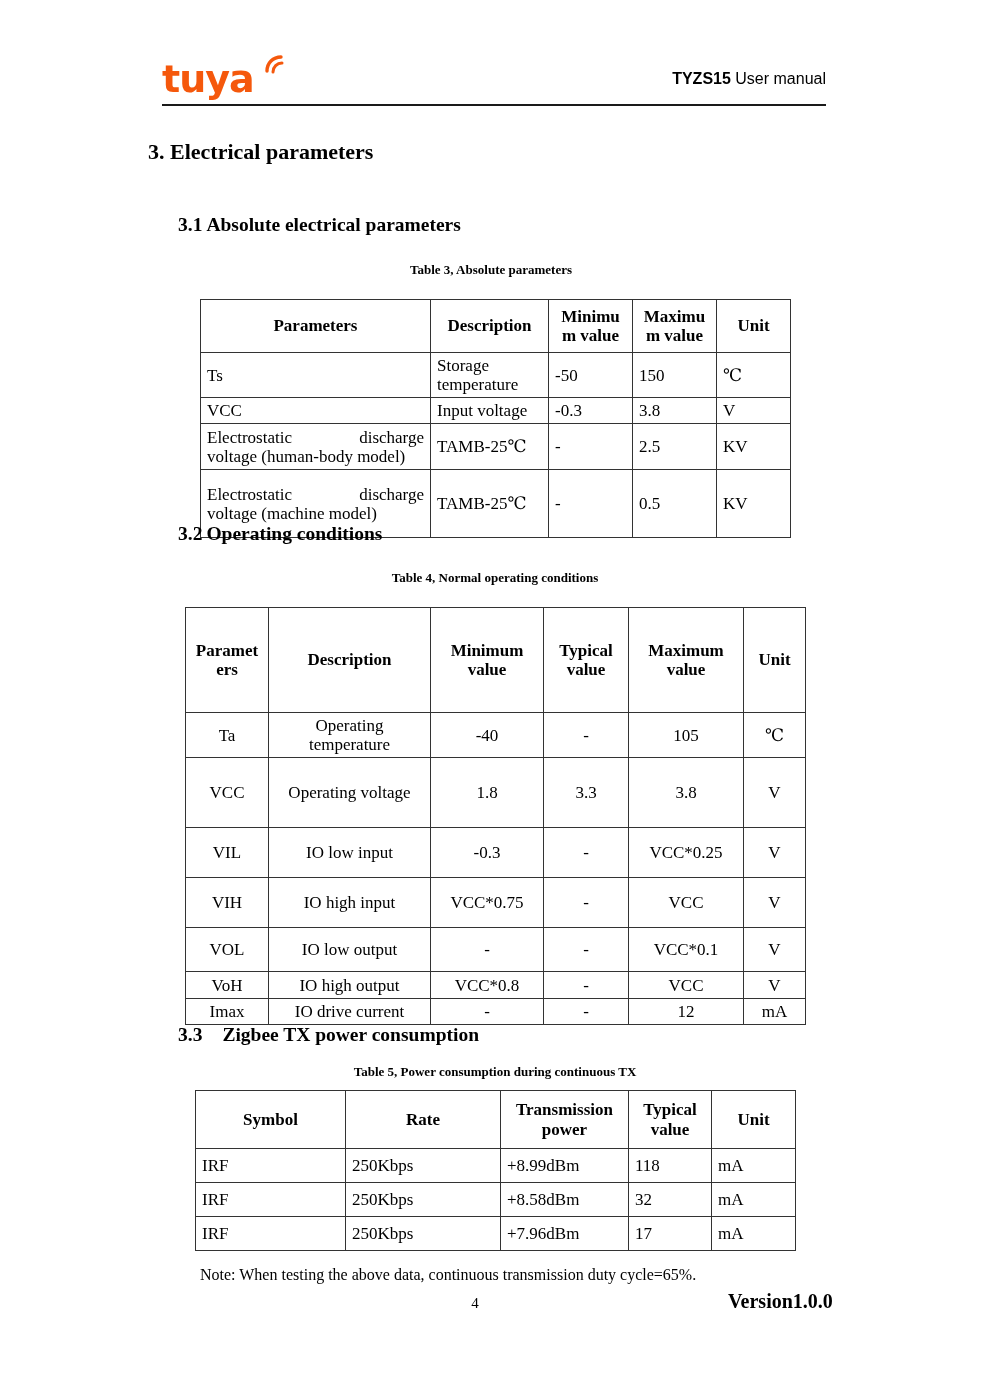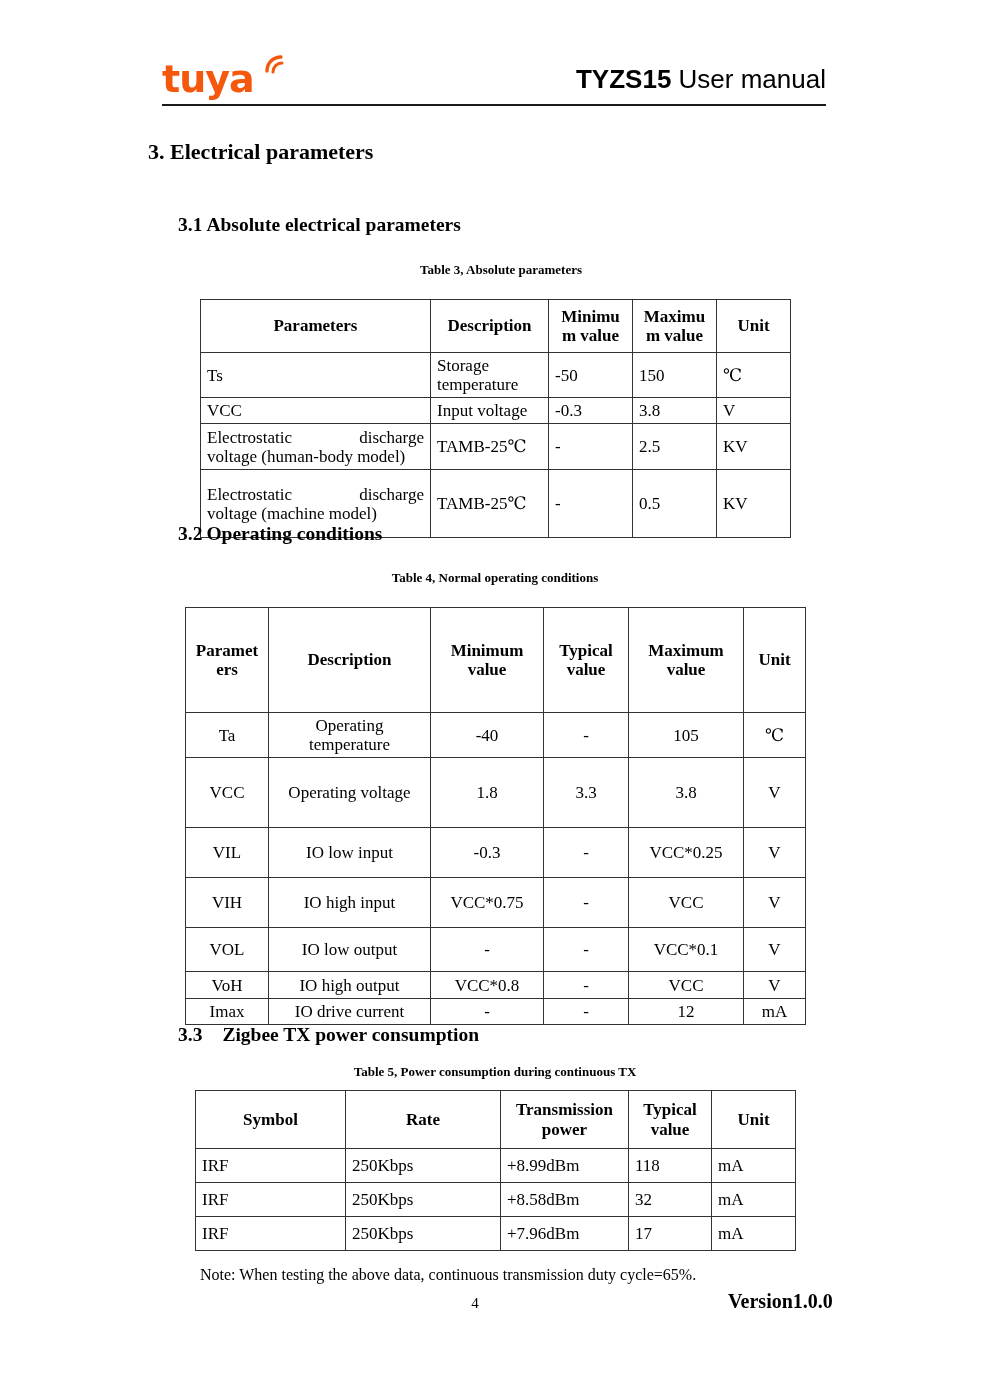"TYZS15 User manual" .header-title { font-size: 26px -> 16px }
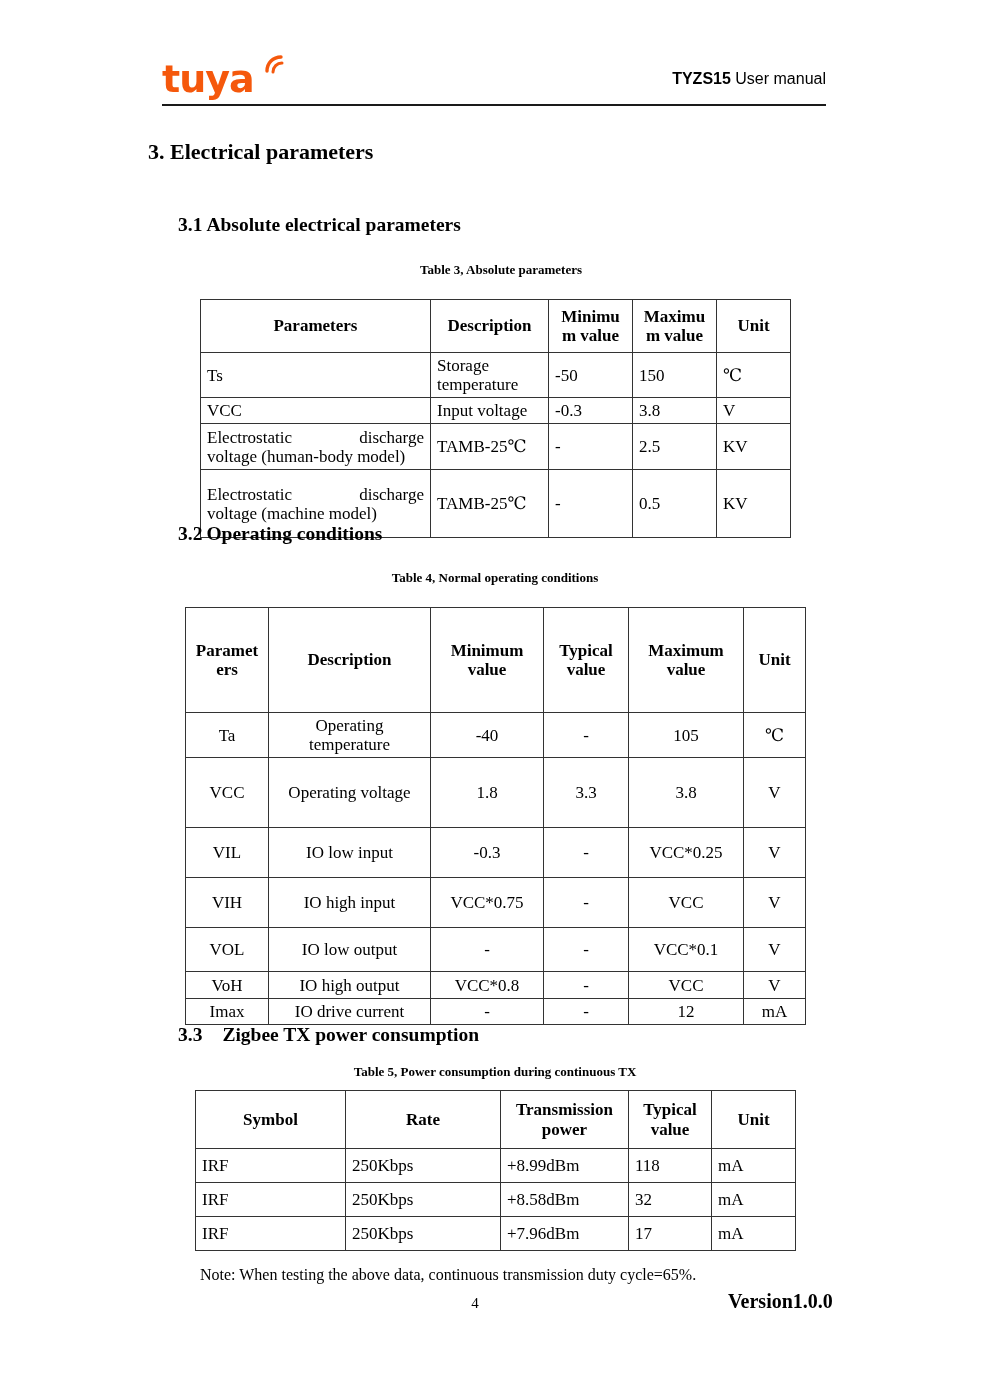"Table 3, Absolute parameters" div.tbl-caption { left: 206px -> 196px }
